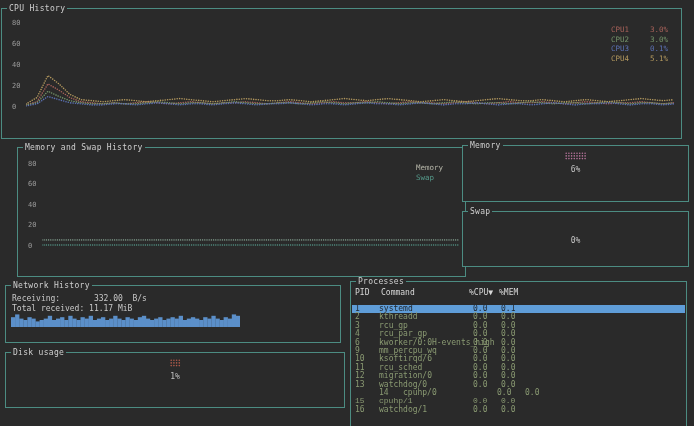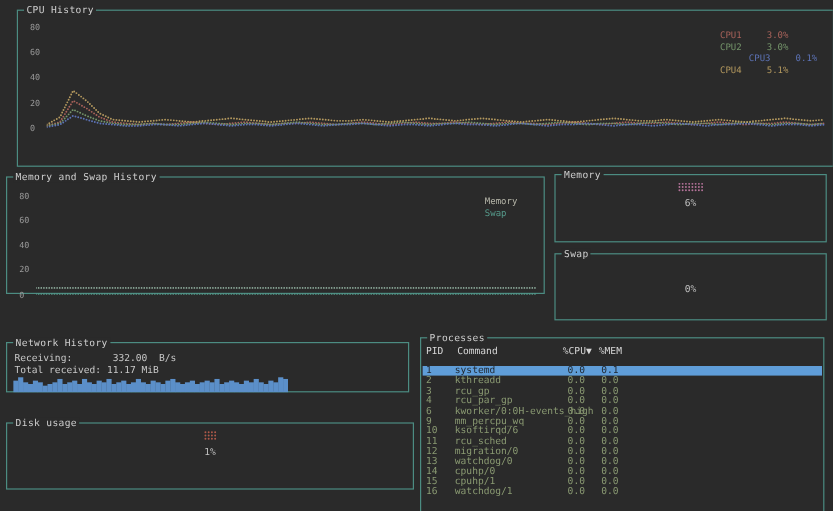"CPU History" #cpu-panel { left: 14px -> 1px }
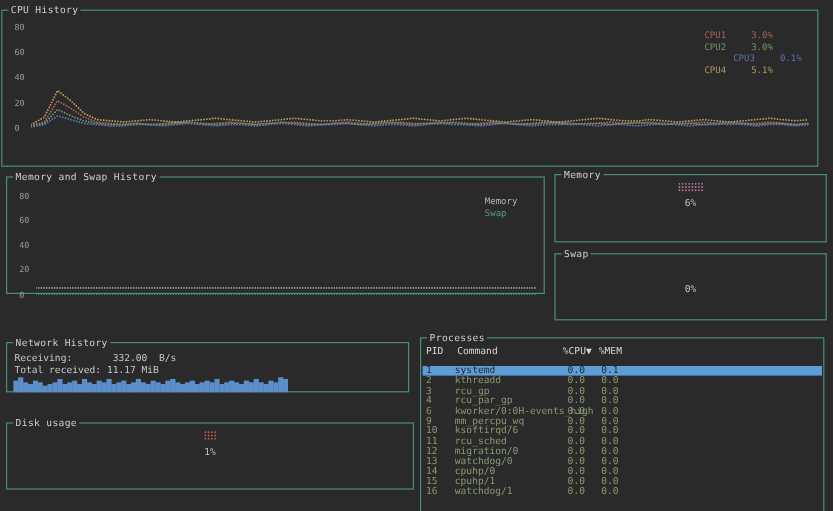"CPU3 0.1%" div.lgrow { margin-left: 24px -> none }
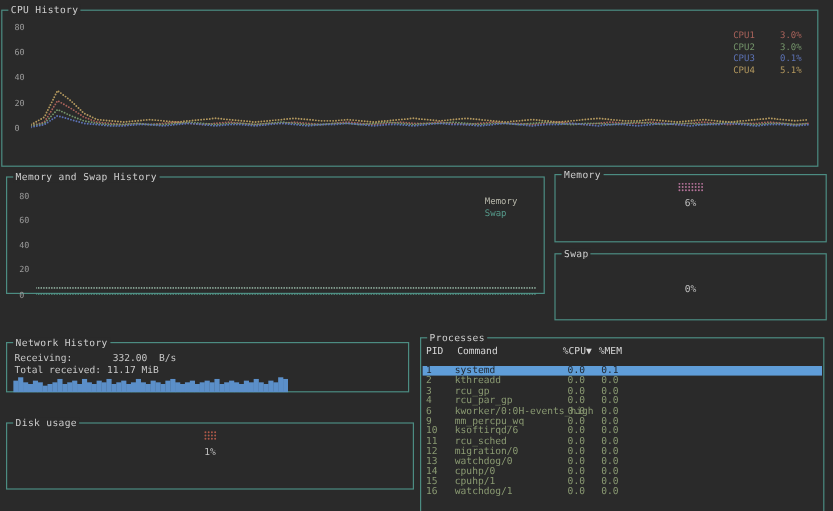"Memory and Swap History" #ms-panel { height: 98px -> 130px; left: 5px -> 17px }
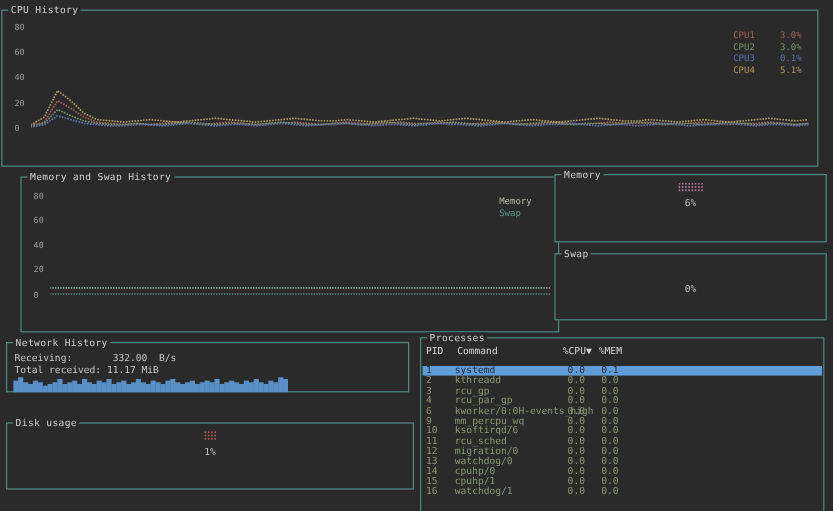"Network History" #net-panel { height: 42px -> 58px }
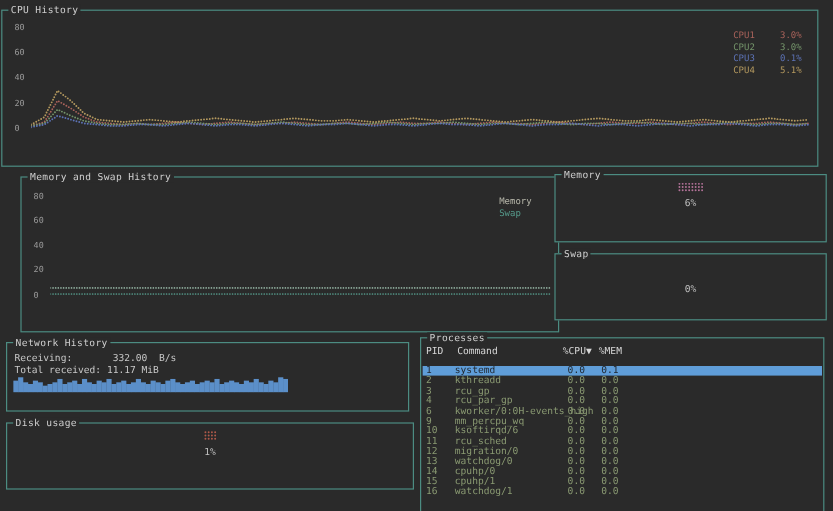"14" div.prow { margin-left: none -> 24px }
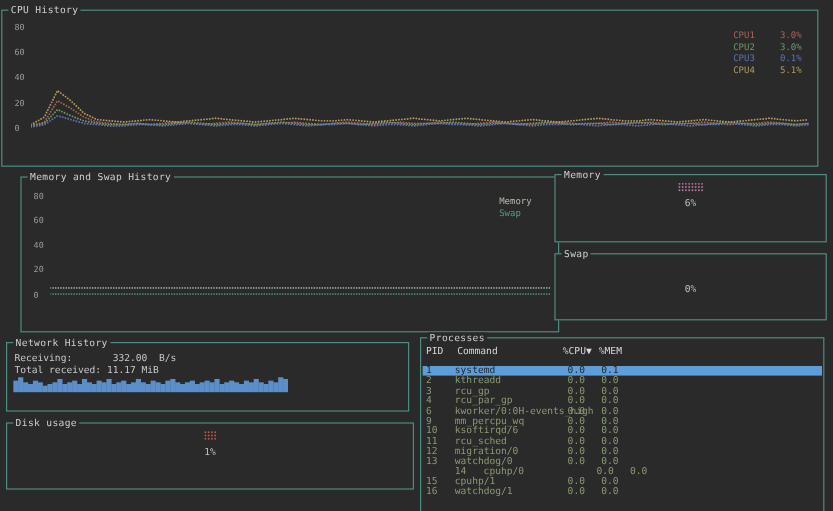"15" div.prow { font-family: none -> Liberation Mono, monospace }
